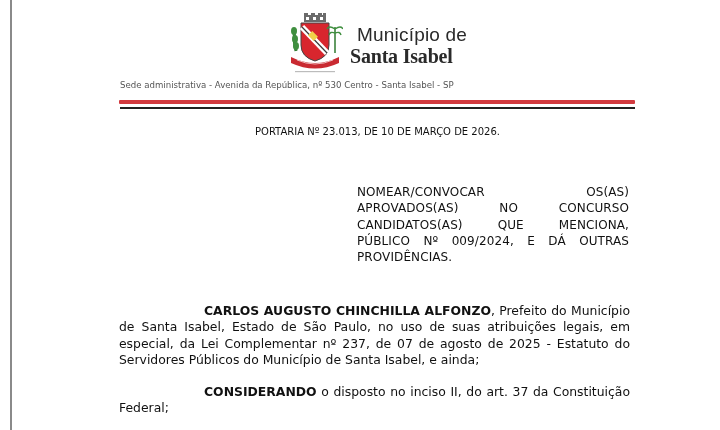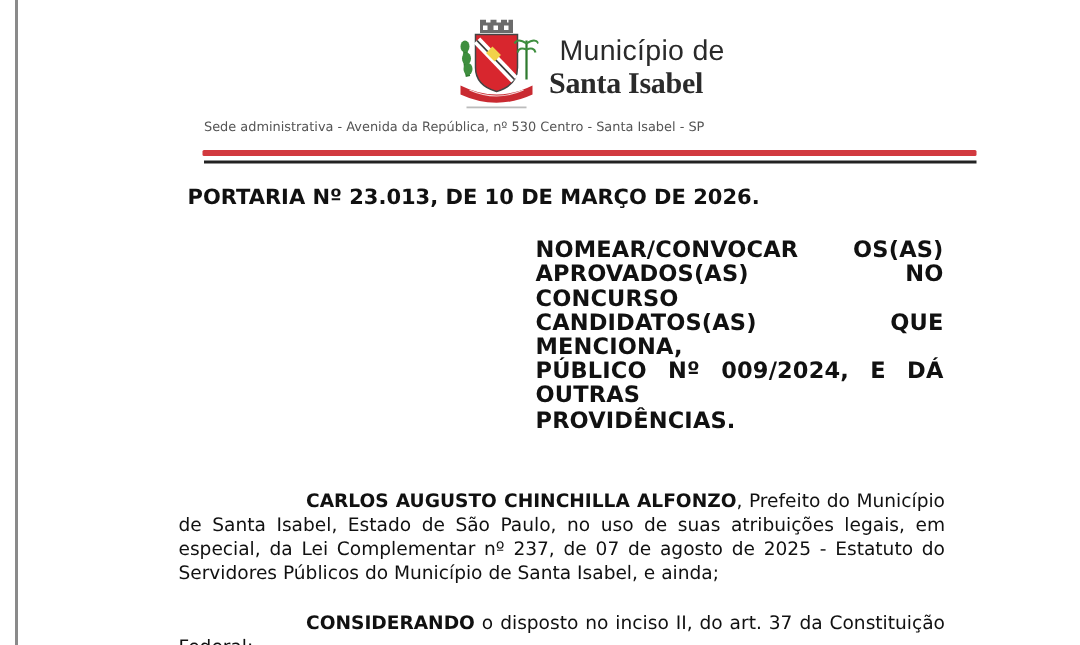"Município de" .header { left: 16px -> 0 }
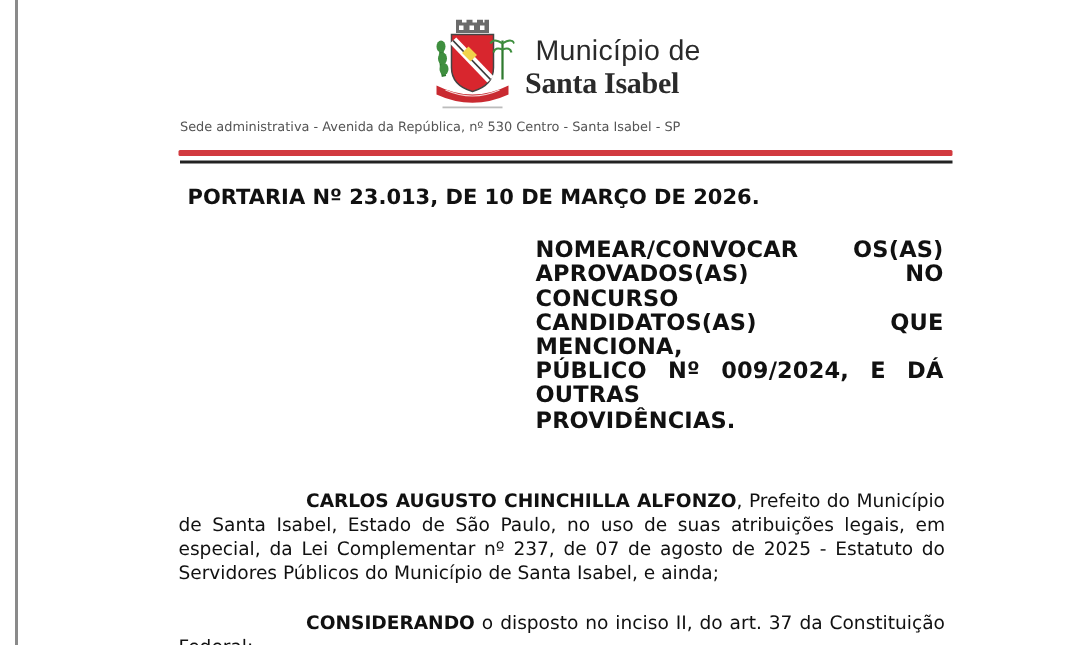"PORTARIA Nº 23.013, DE 10" .title { font-size: 14px -> 10px; font-weight: bold -> normal; text-align: left -> center }
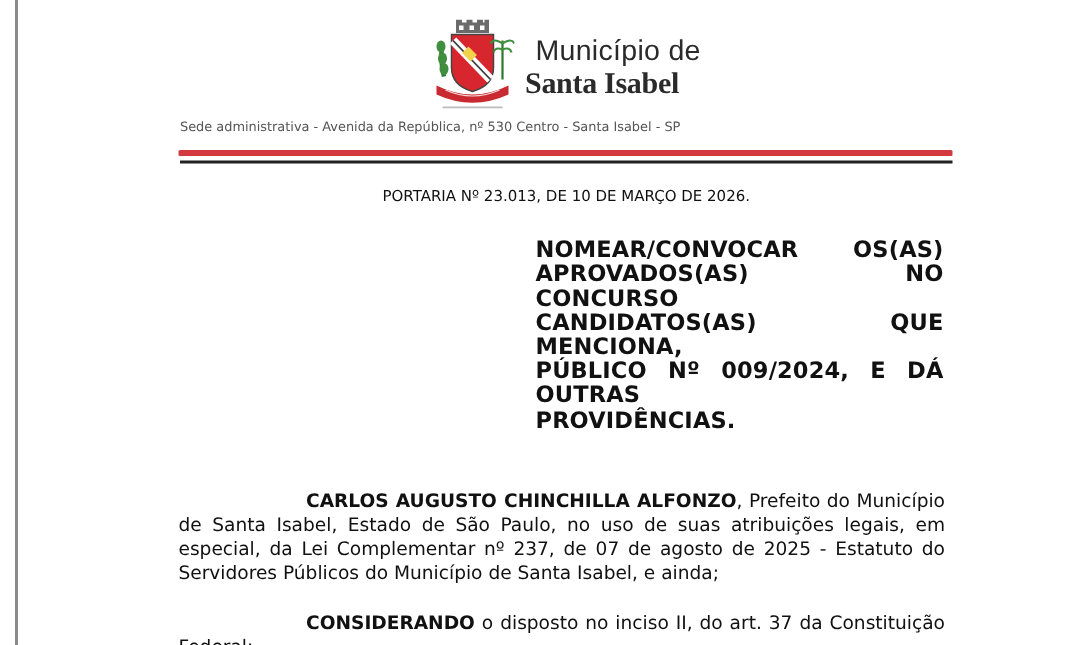"NOMEAR/CONVOCAR OS(AS)" .ementa { font-size: 15px -> 12px; font-weight: bold -> normal; margin-top: 18px -> 44px }
